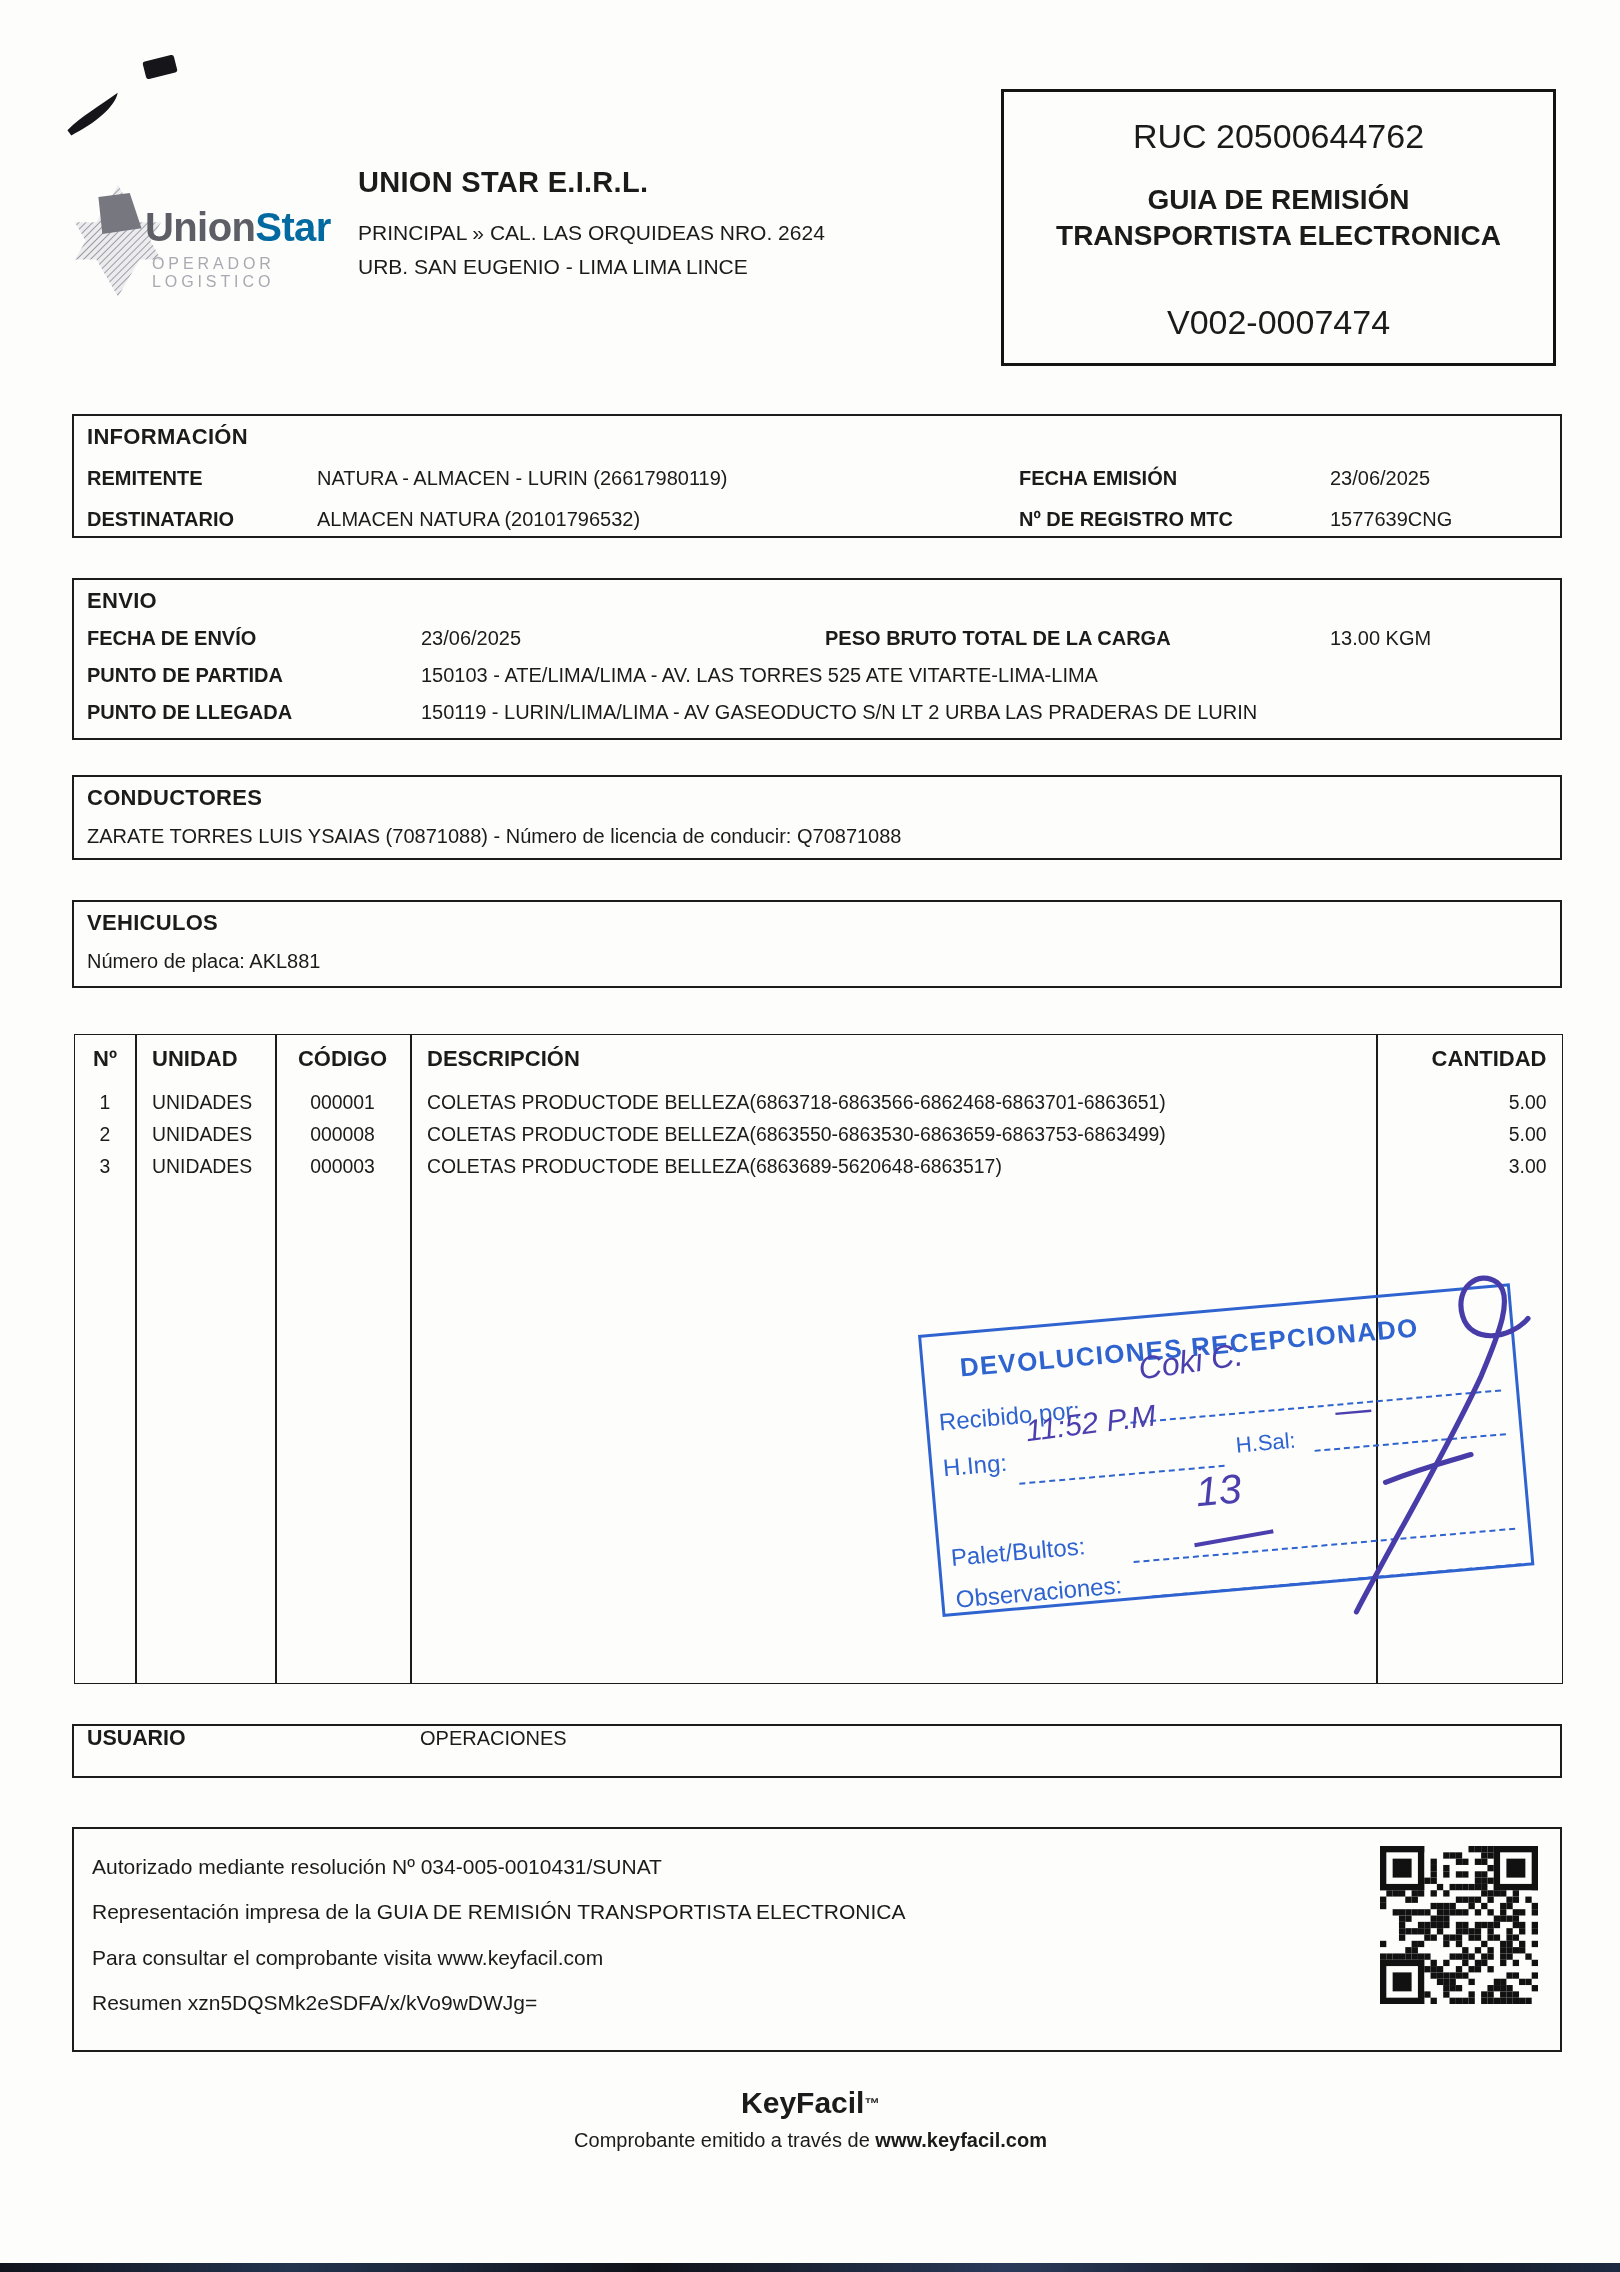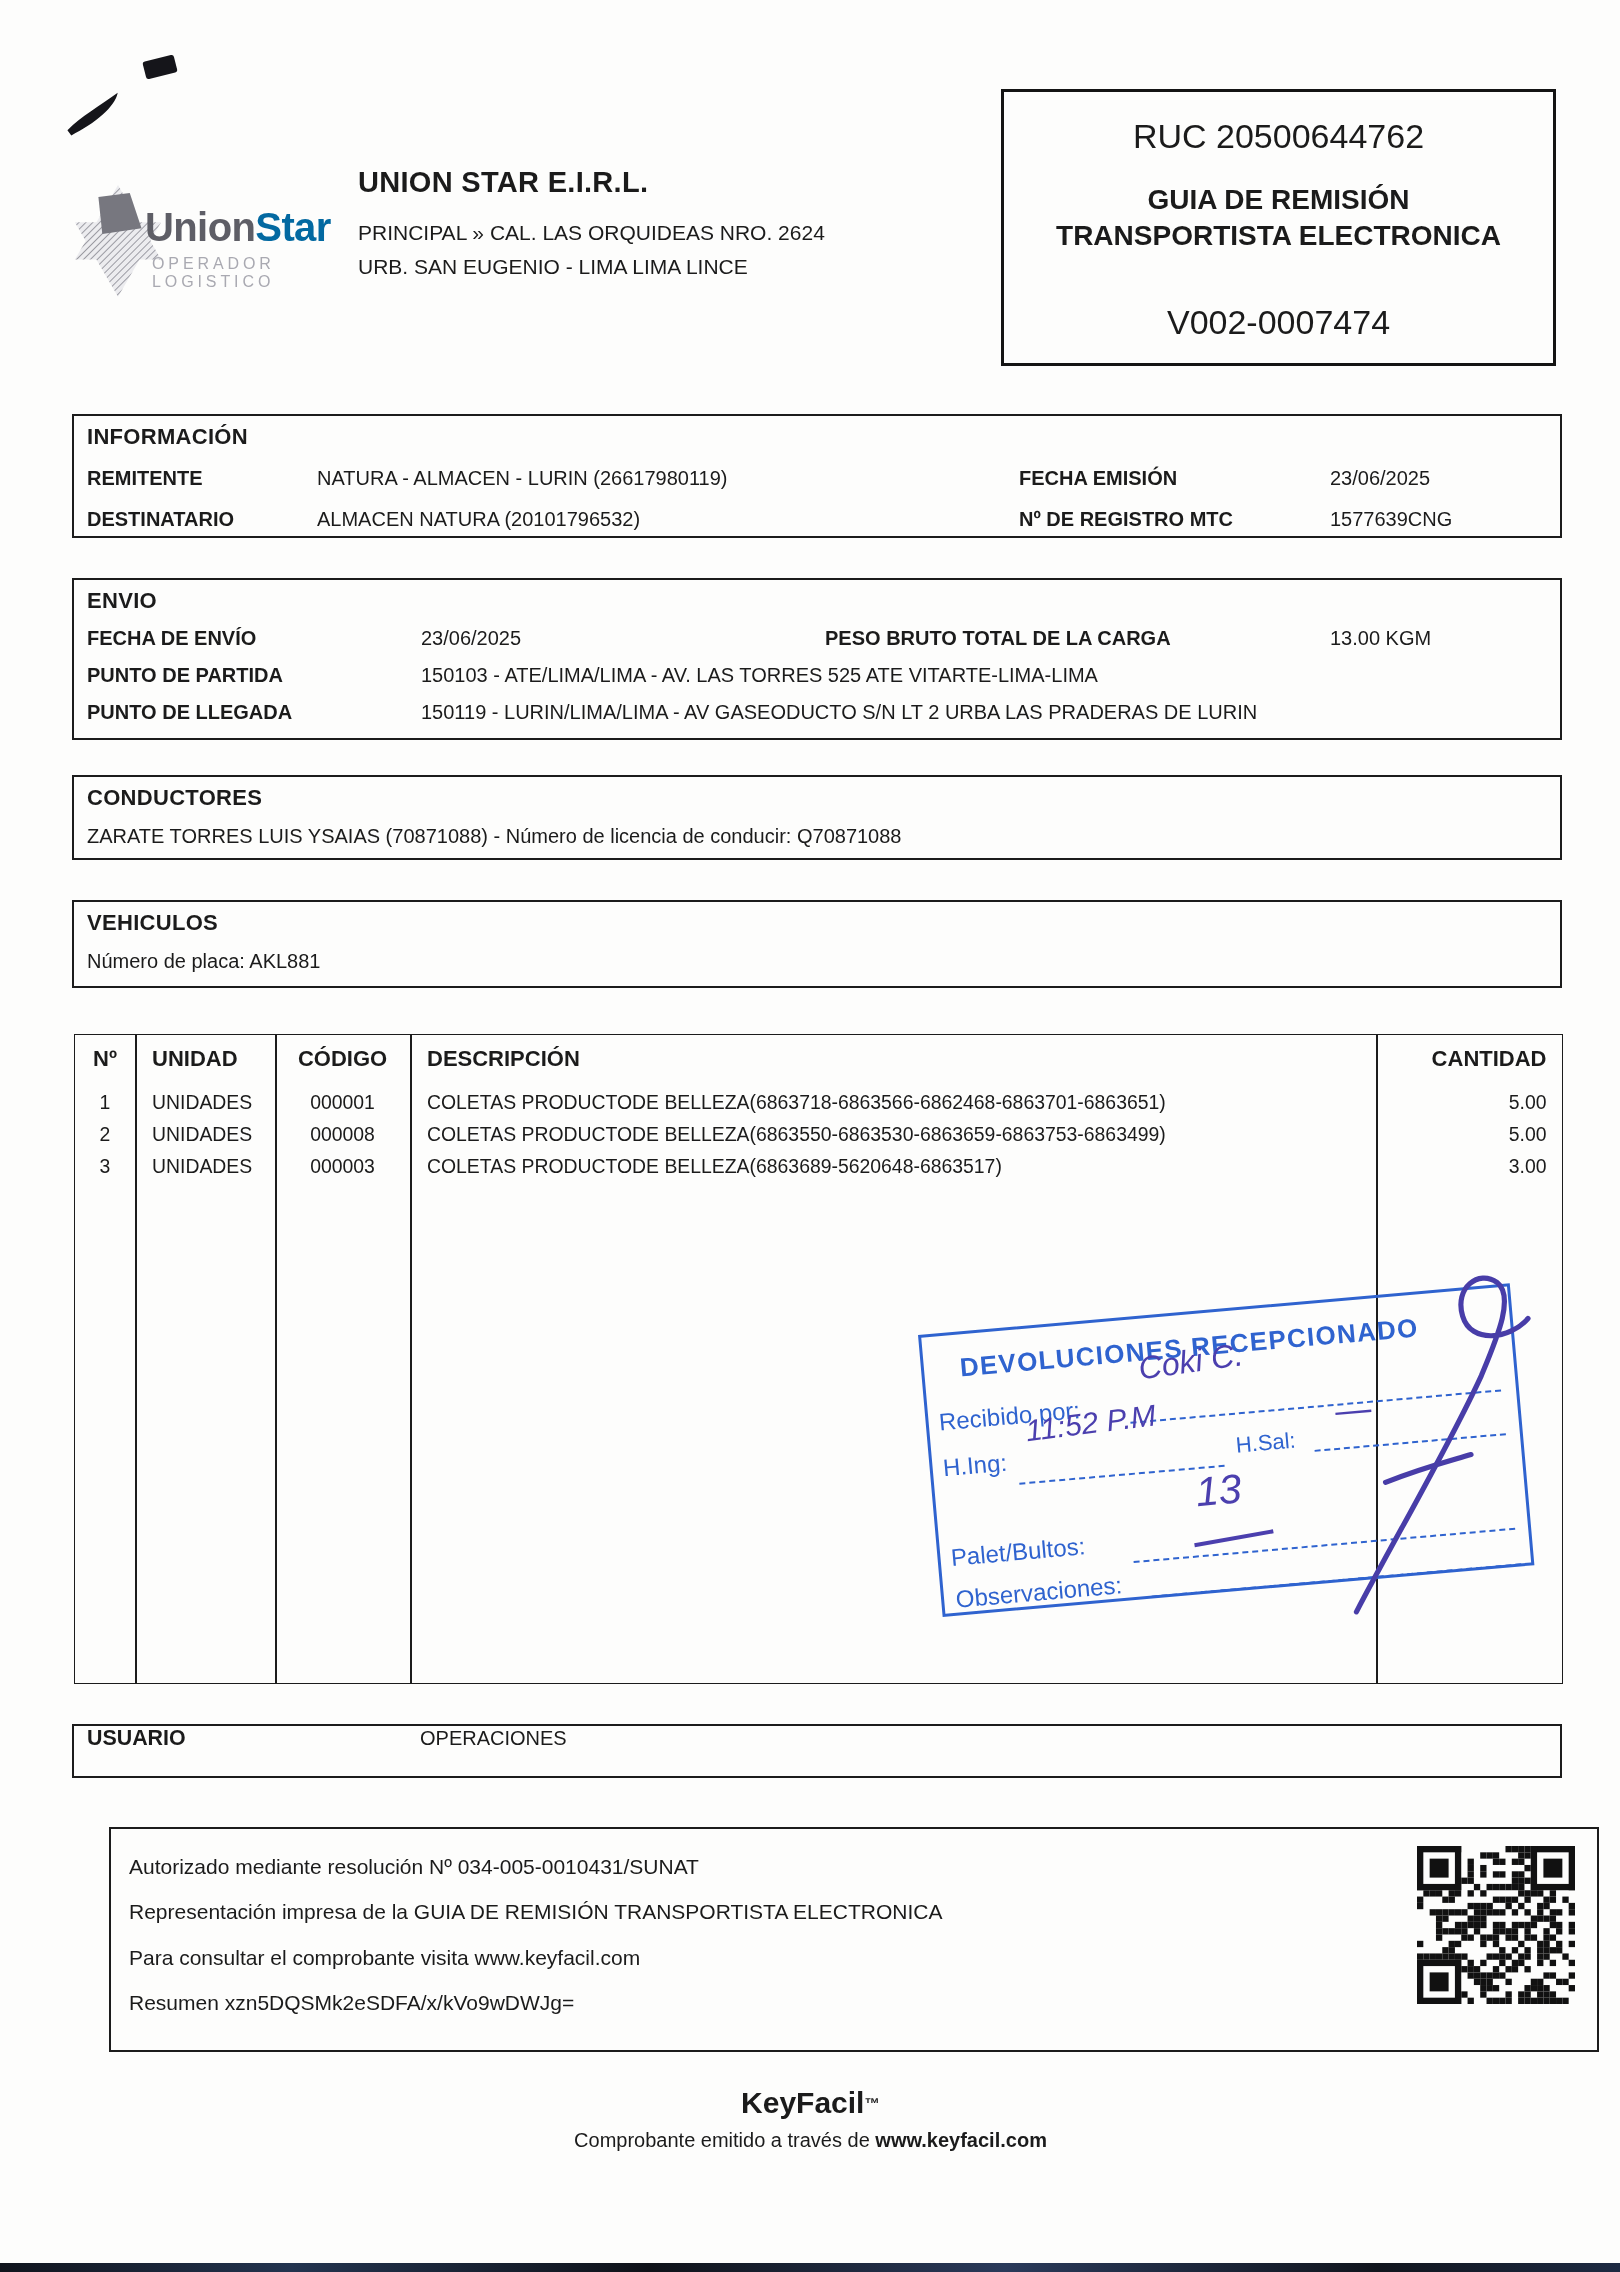"Autorizado mediante resolución Nº" .sec-footer { margin-left: 37px -> none }
